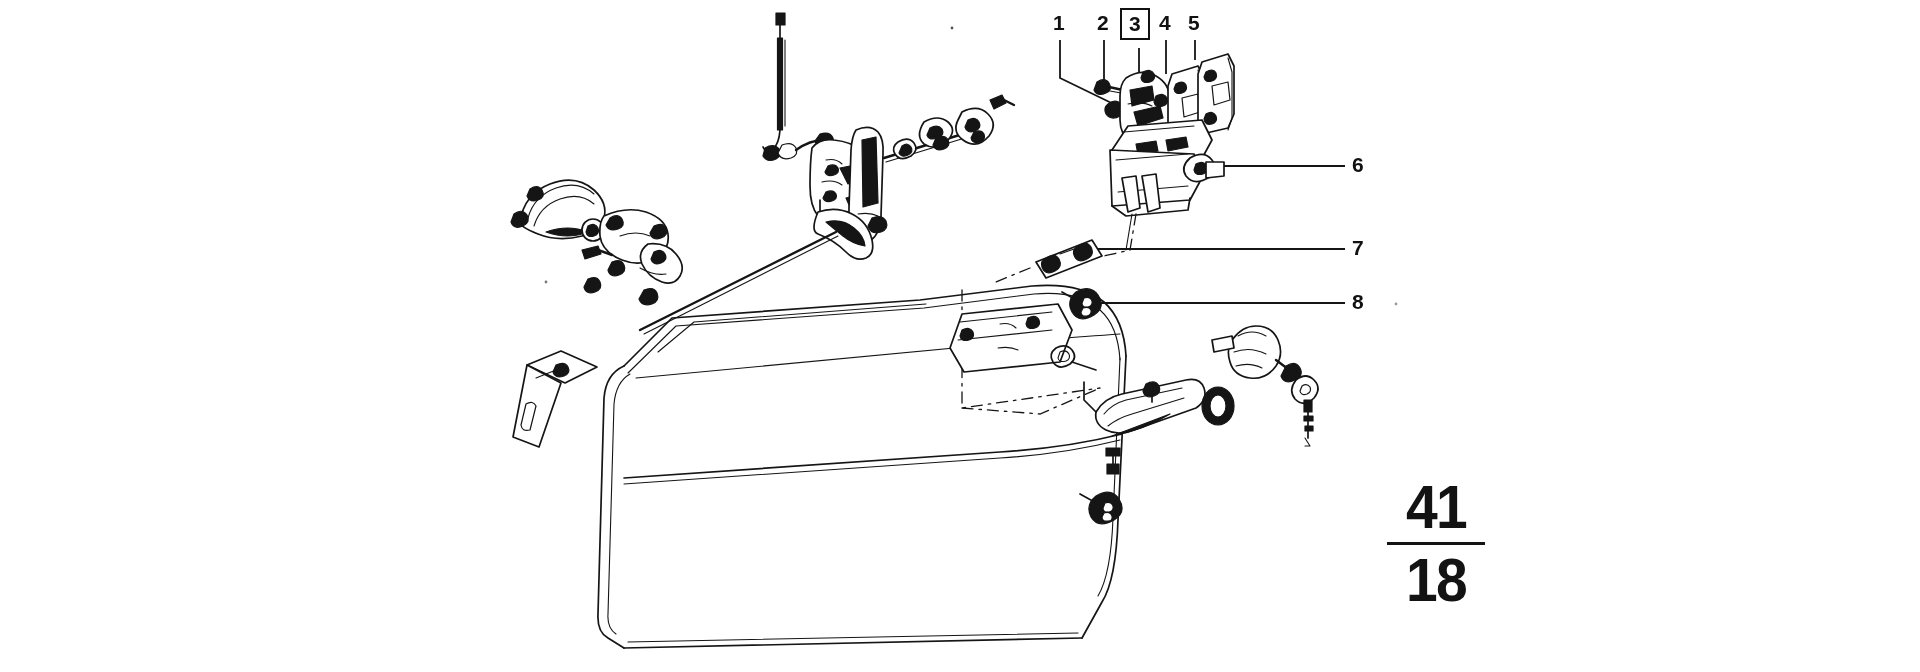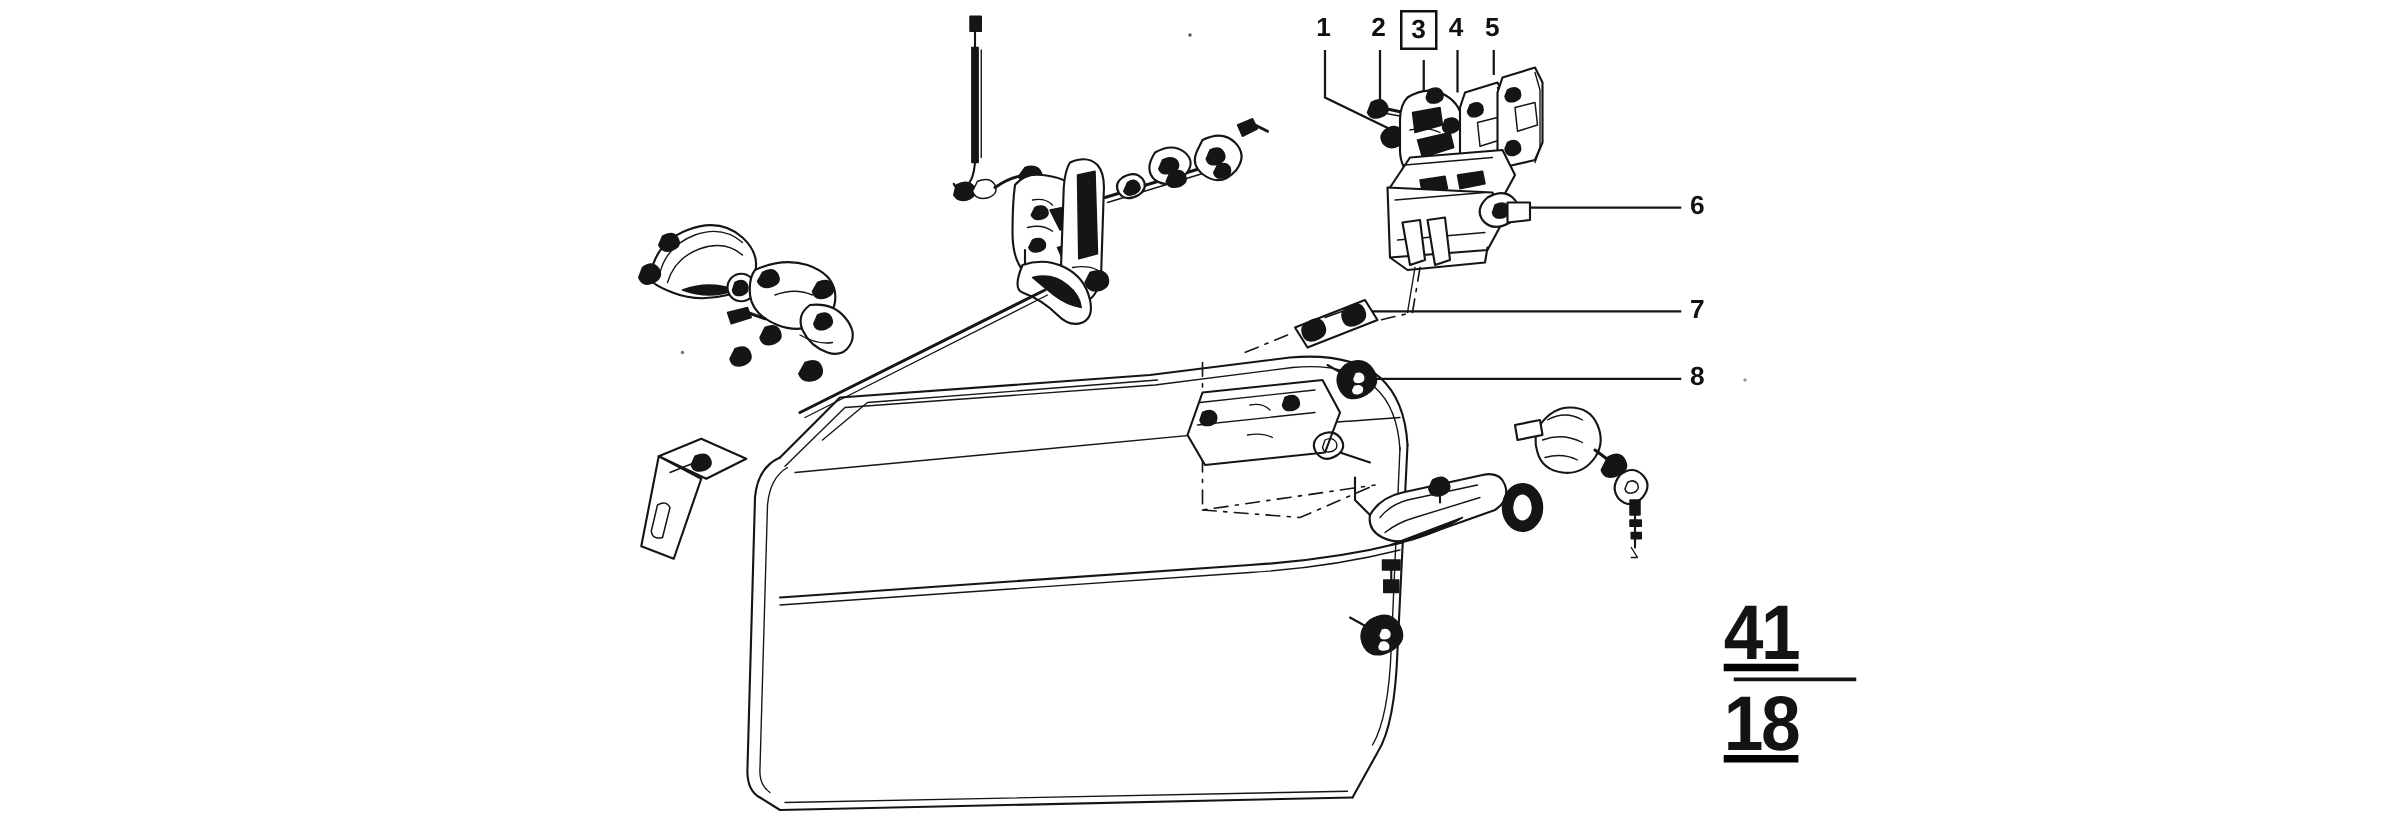"41" #page-number { text-align: none -> center; text-decoration: underline -> none }
